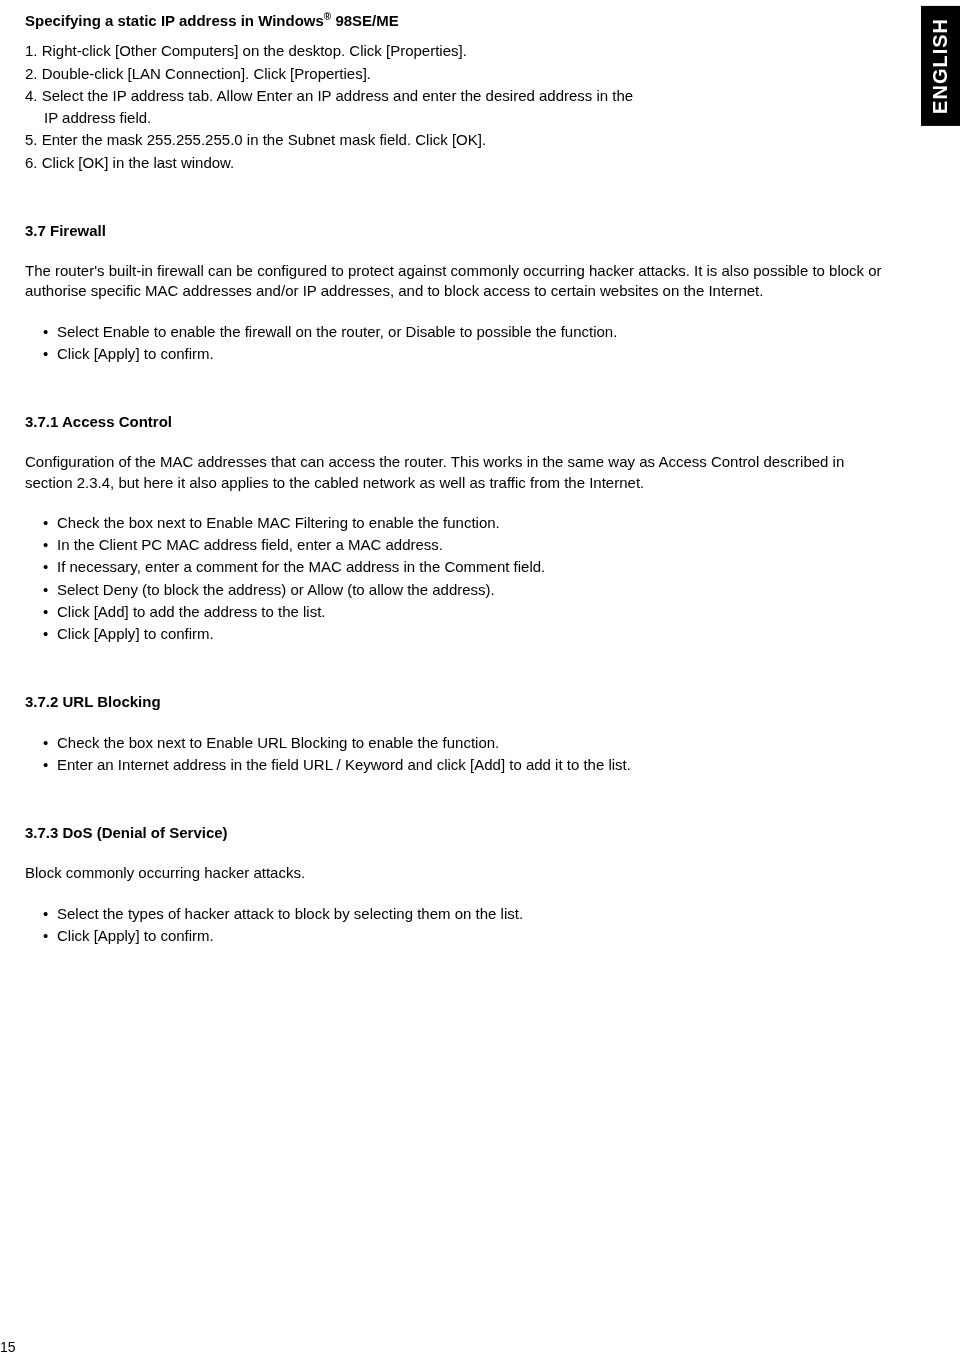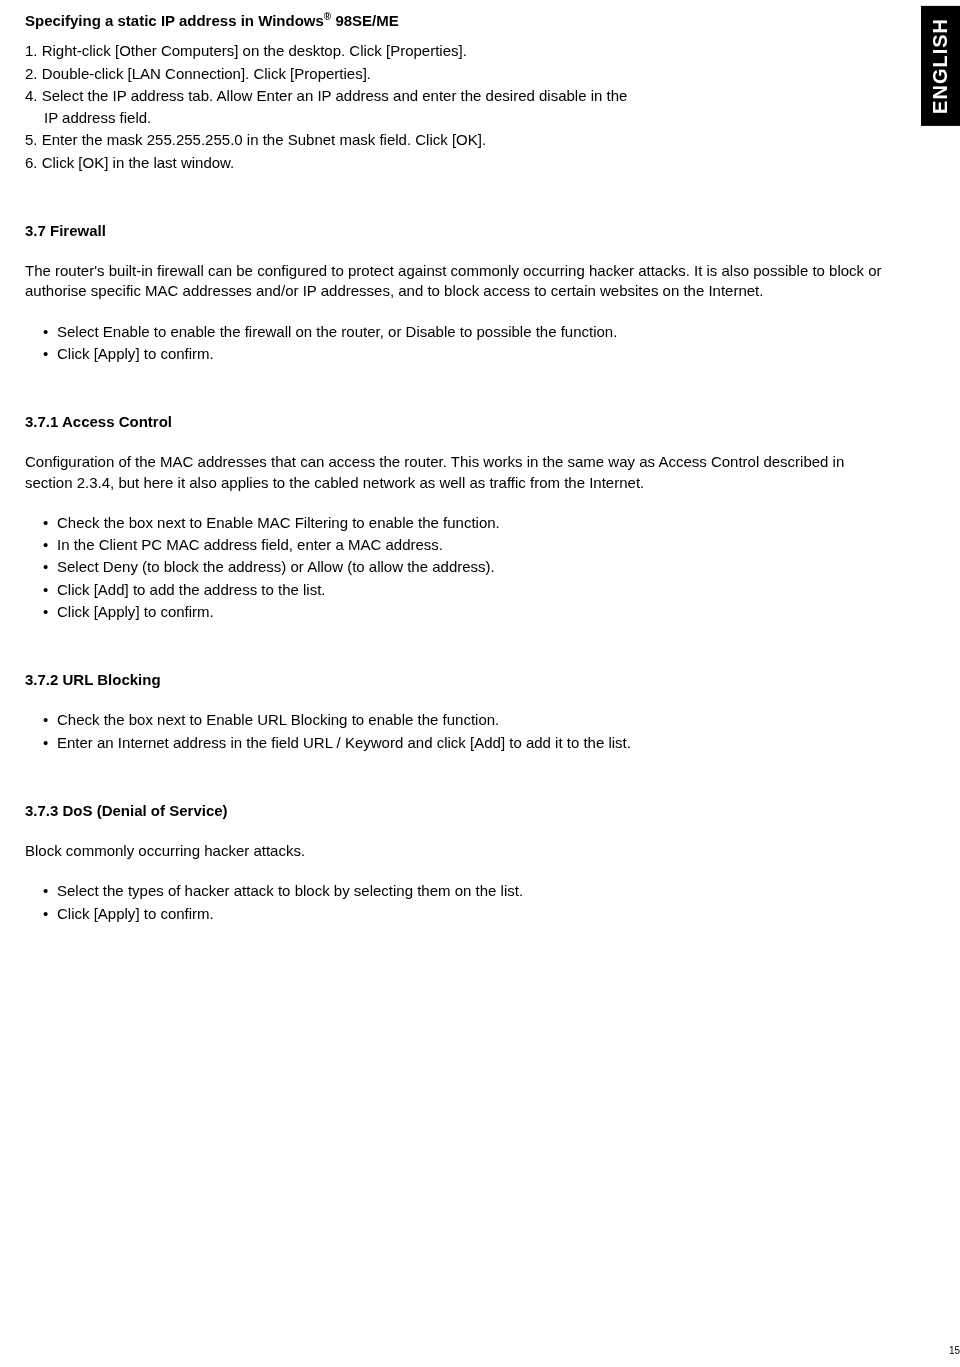"and enter the desired disable" span { text: disable -> address }
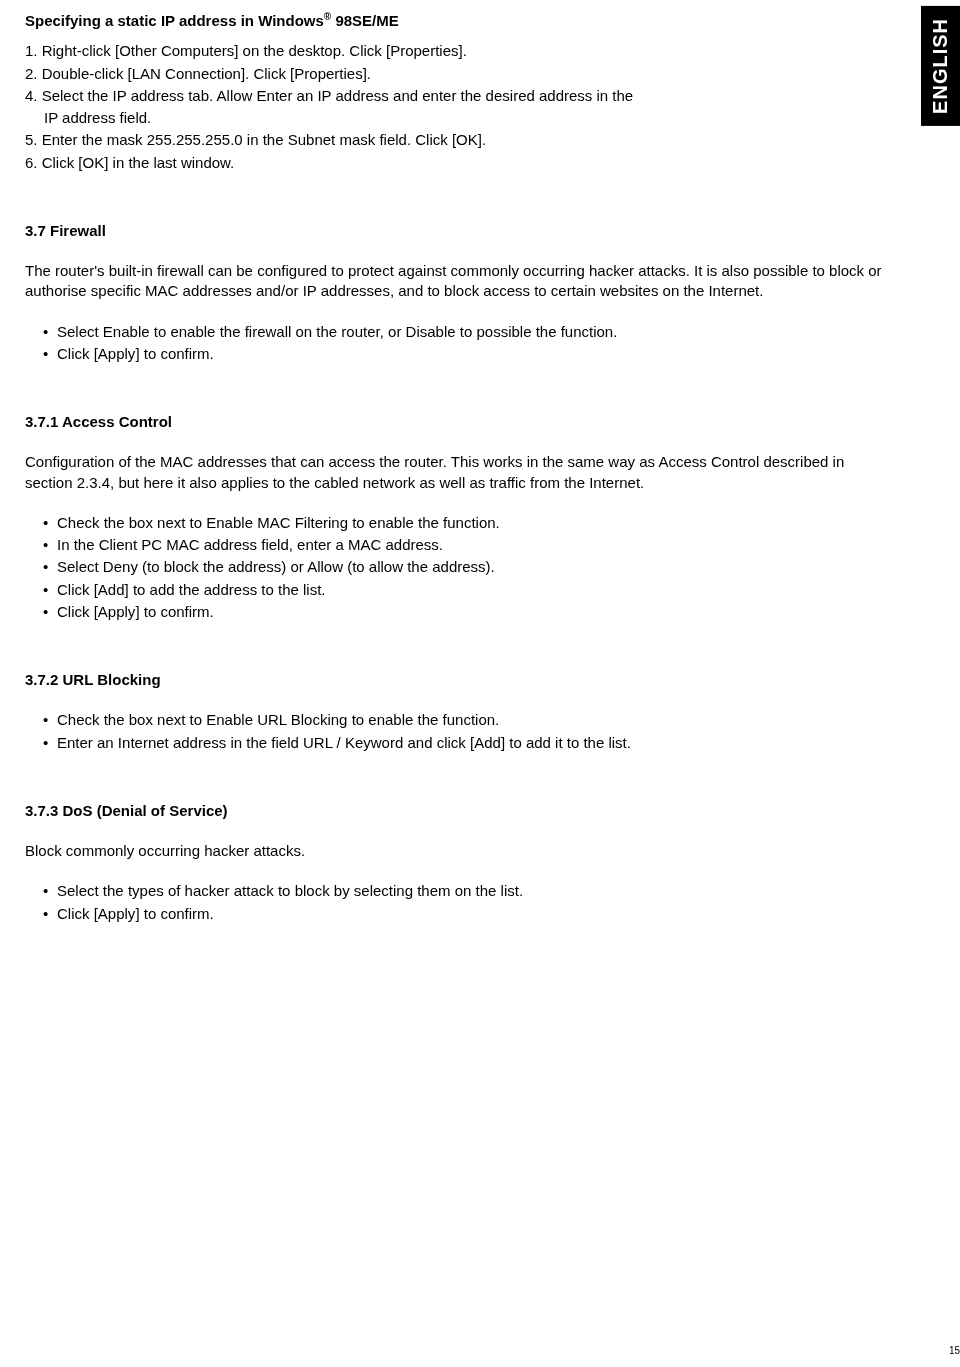"If necessary, enter a comment" li { html: none -> <li><span>If necessary, enter a comment for the MAC address in the </span><b>Comment</b><span> field.</span></li> }
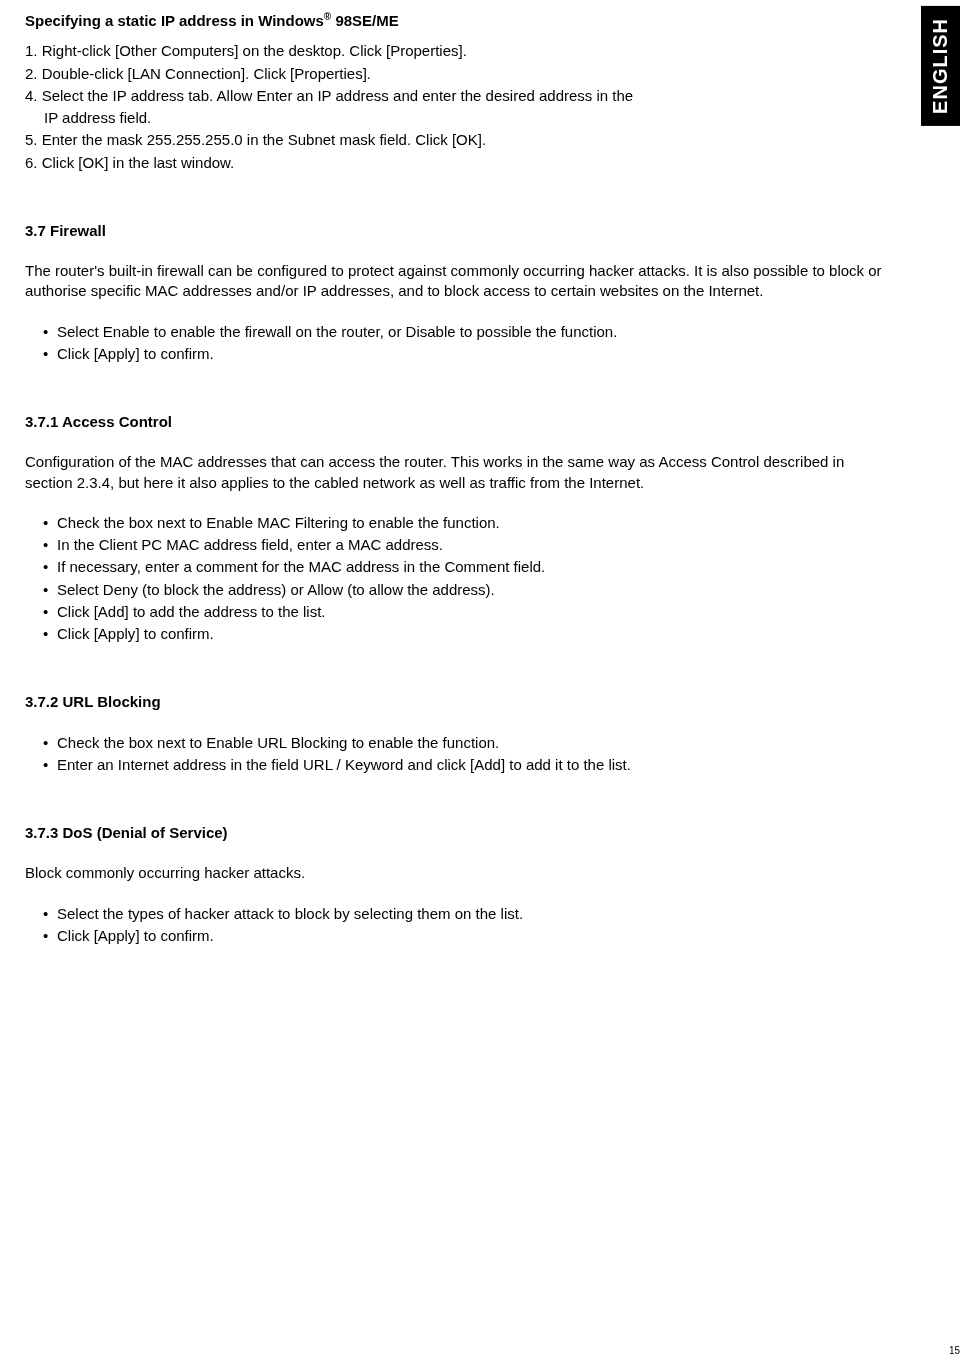"15" .page-num { font-size: 10px -> 14px; text-align: right -> left }
